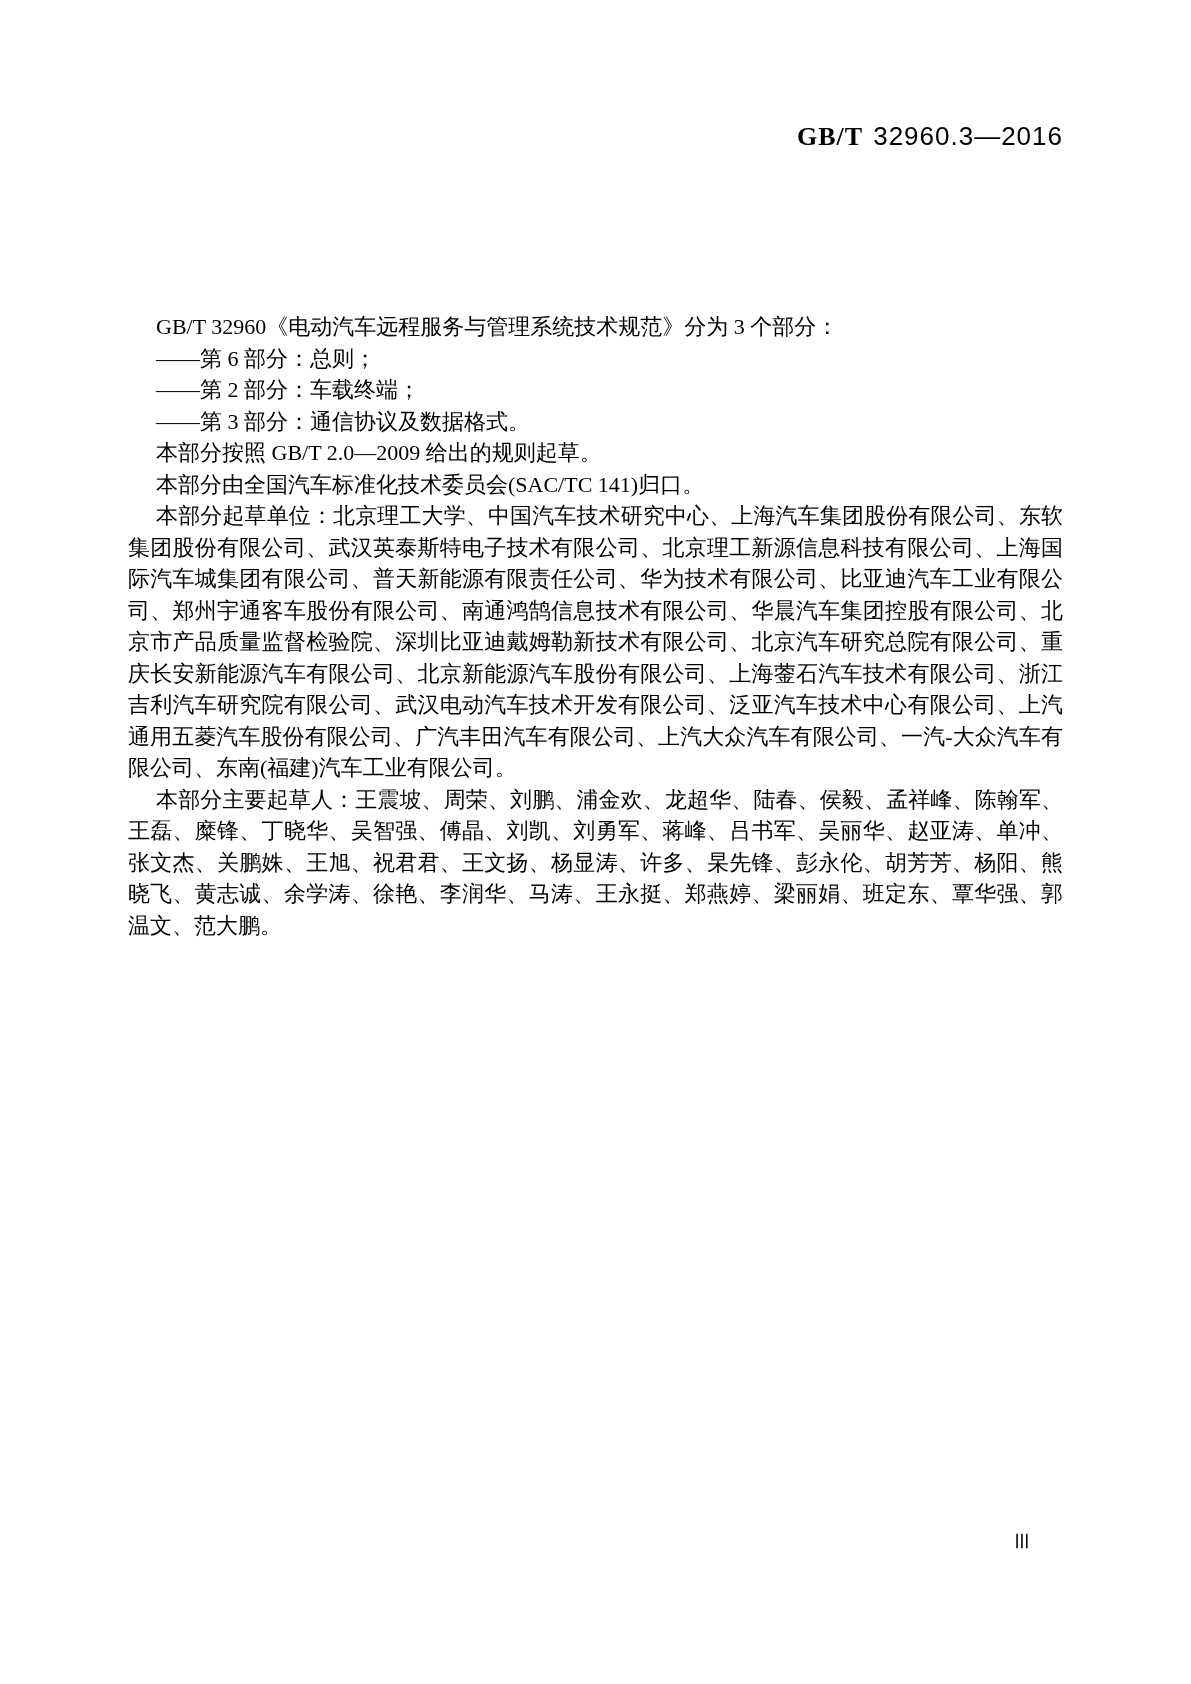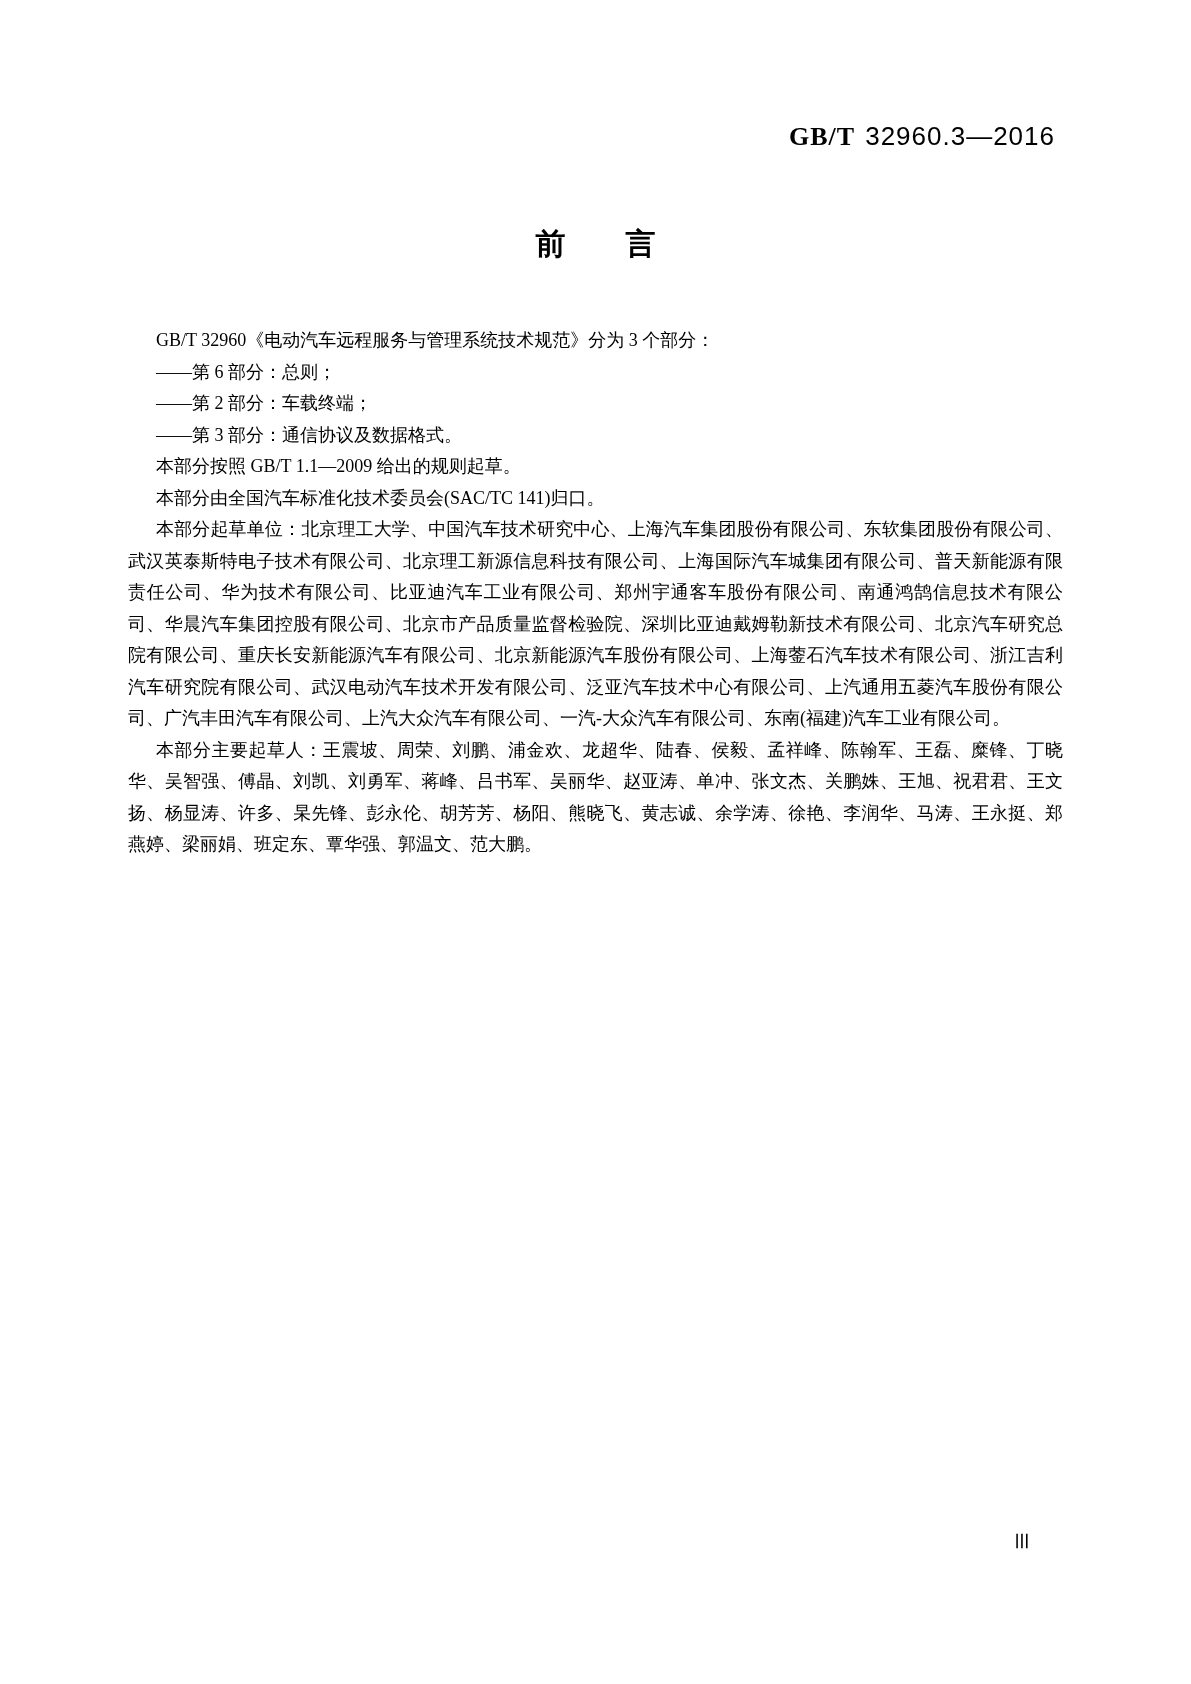"GB/T 32960.3—2016" .doc-header { right: 136px -> 128px }
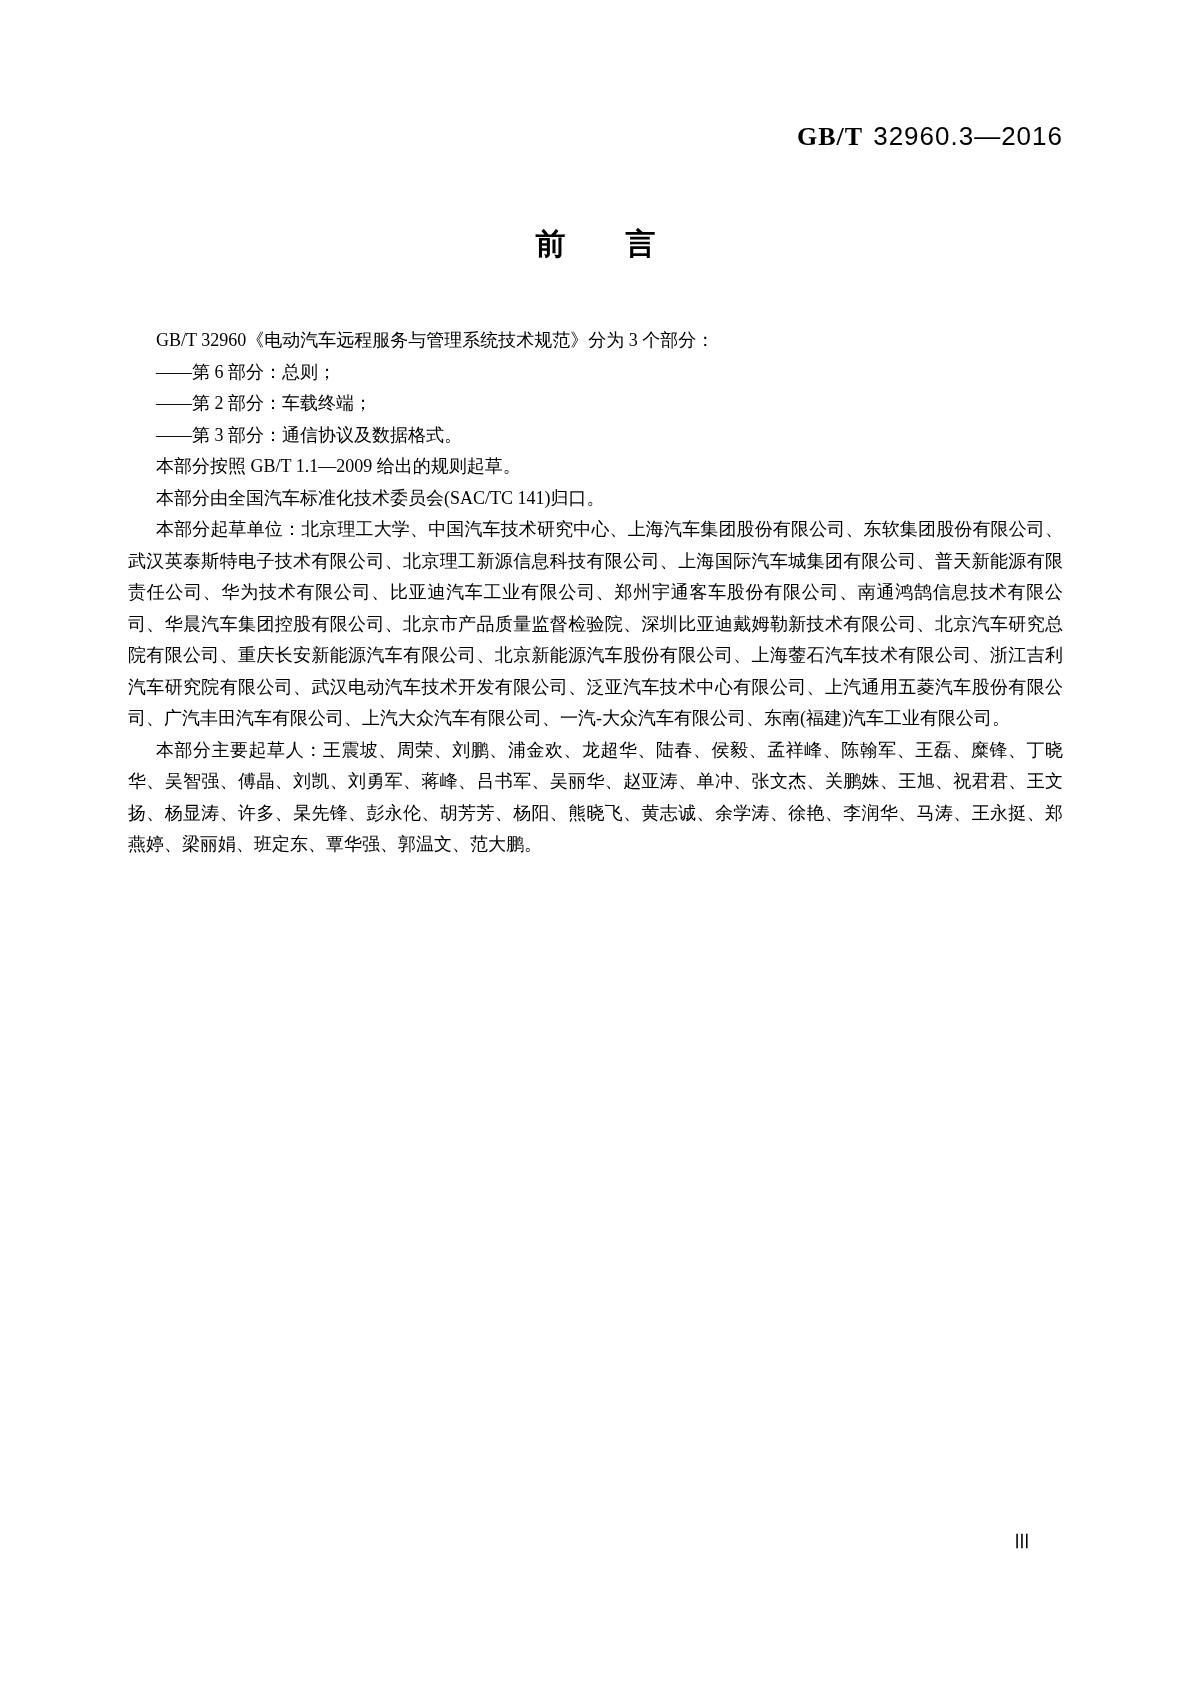"前 言" h1.doc-title { html: <h1>前 言</h1> -> none }
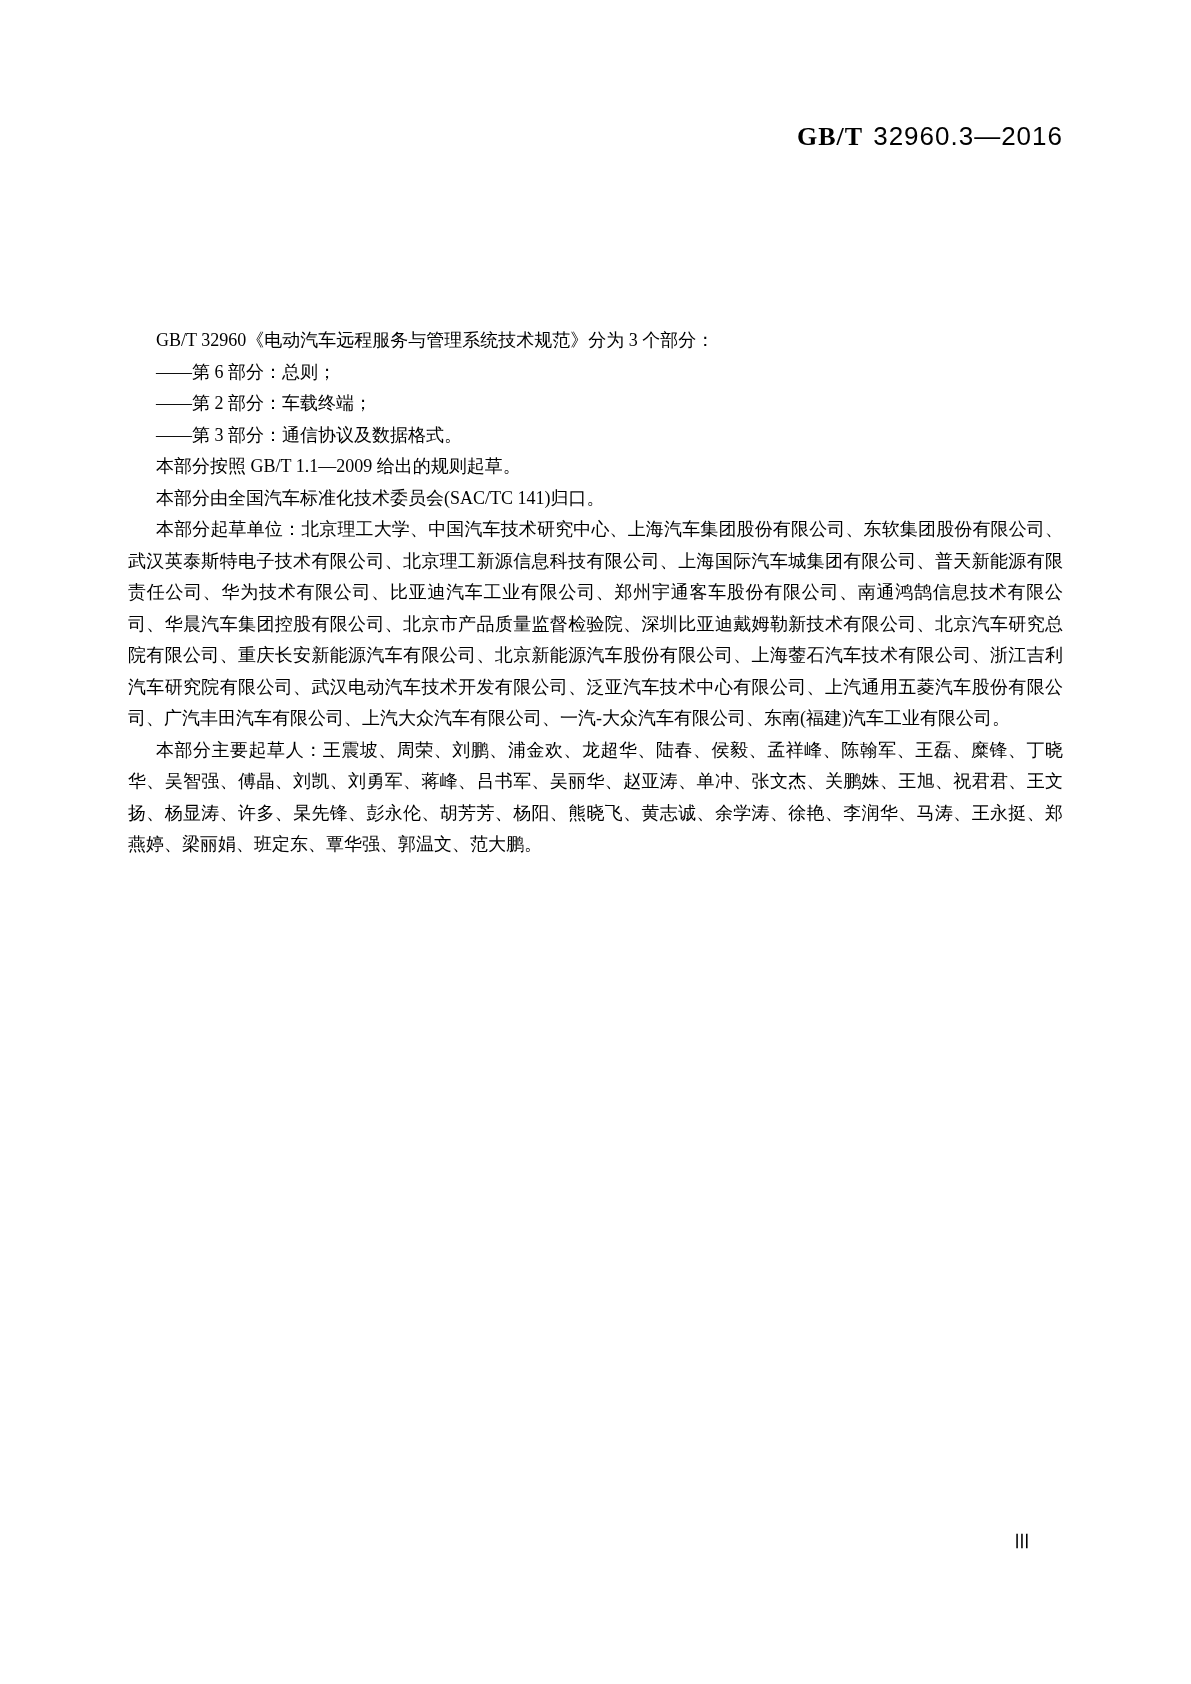"GB/T 32960《电动汽车远程服务与管理系统技术规范》分为 3 个部分：" .doc-body { font-size: 18px -> 22px; top: 325px -> 311px }
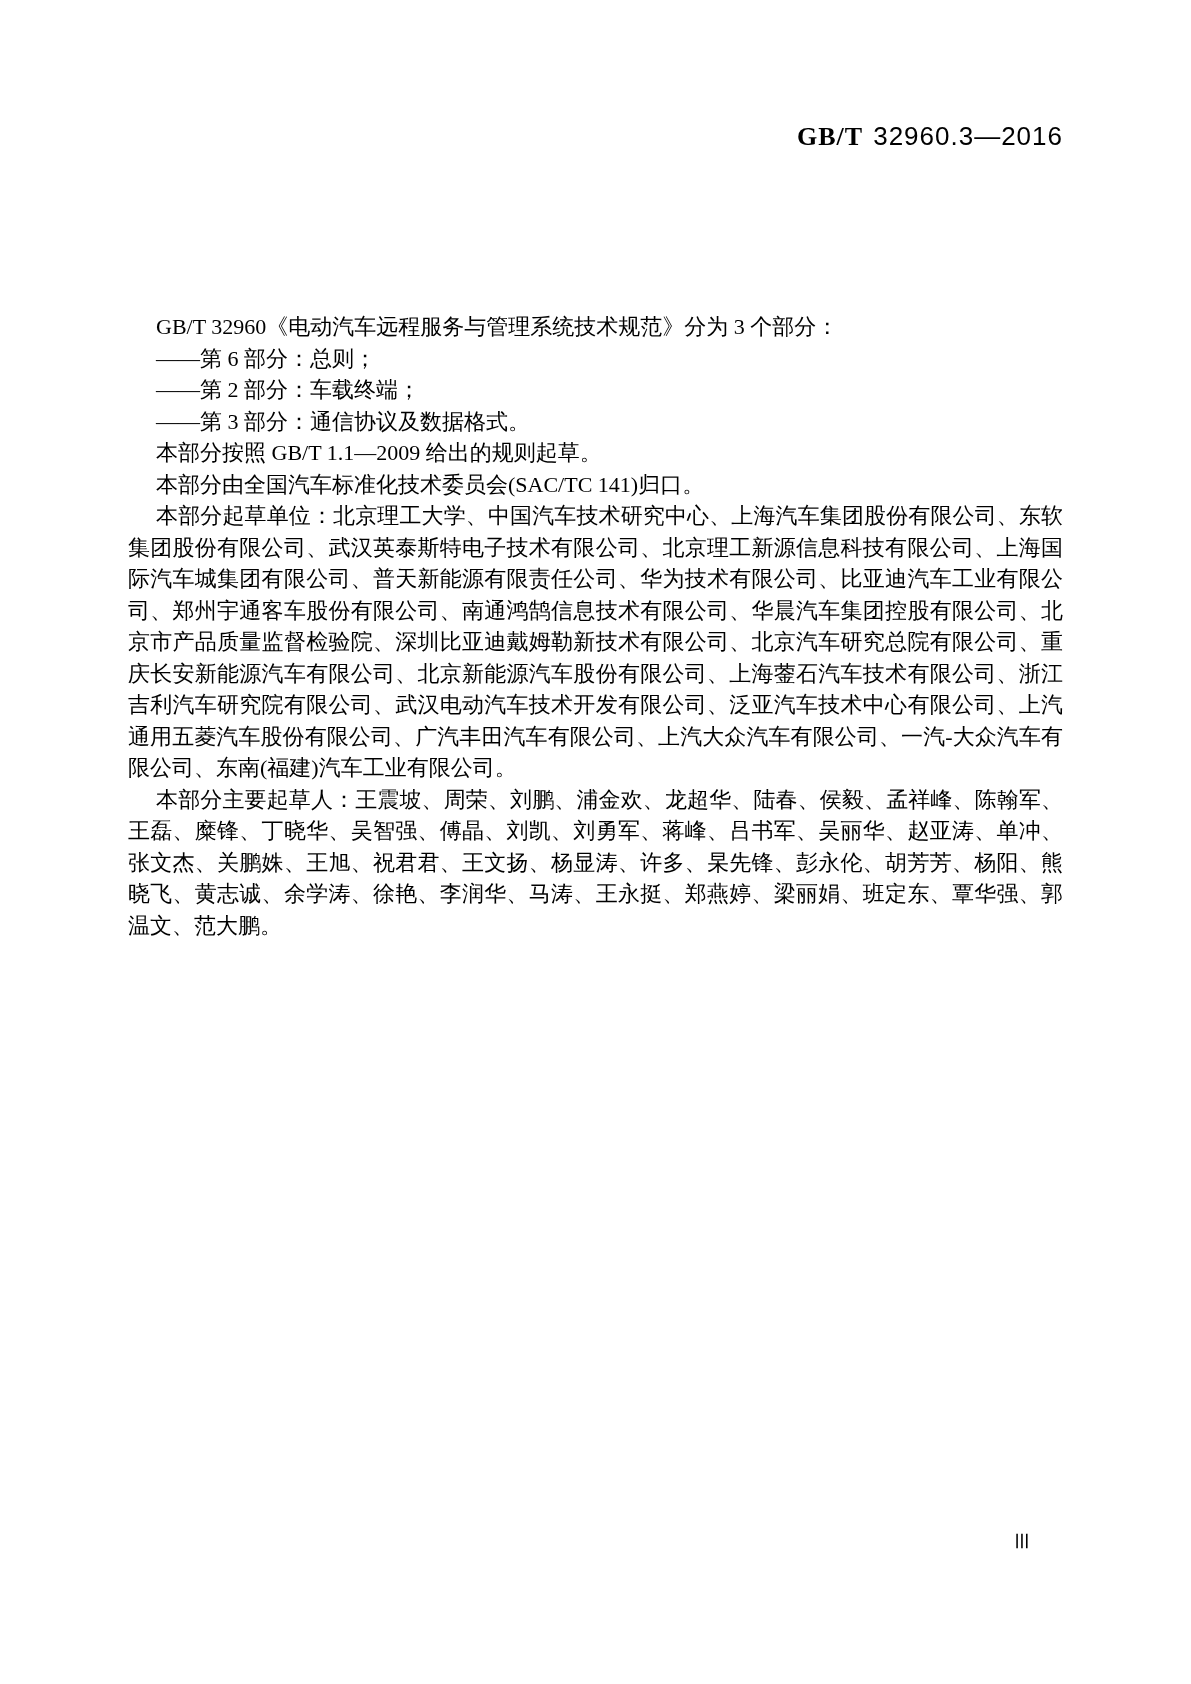"本部分按照 GB/T 1.1—2009 给出的规则起草。" p { text: 1.1 -> 2.0 }
